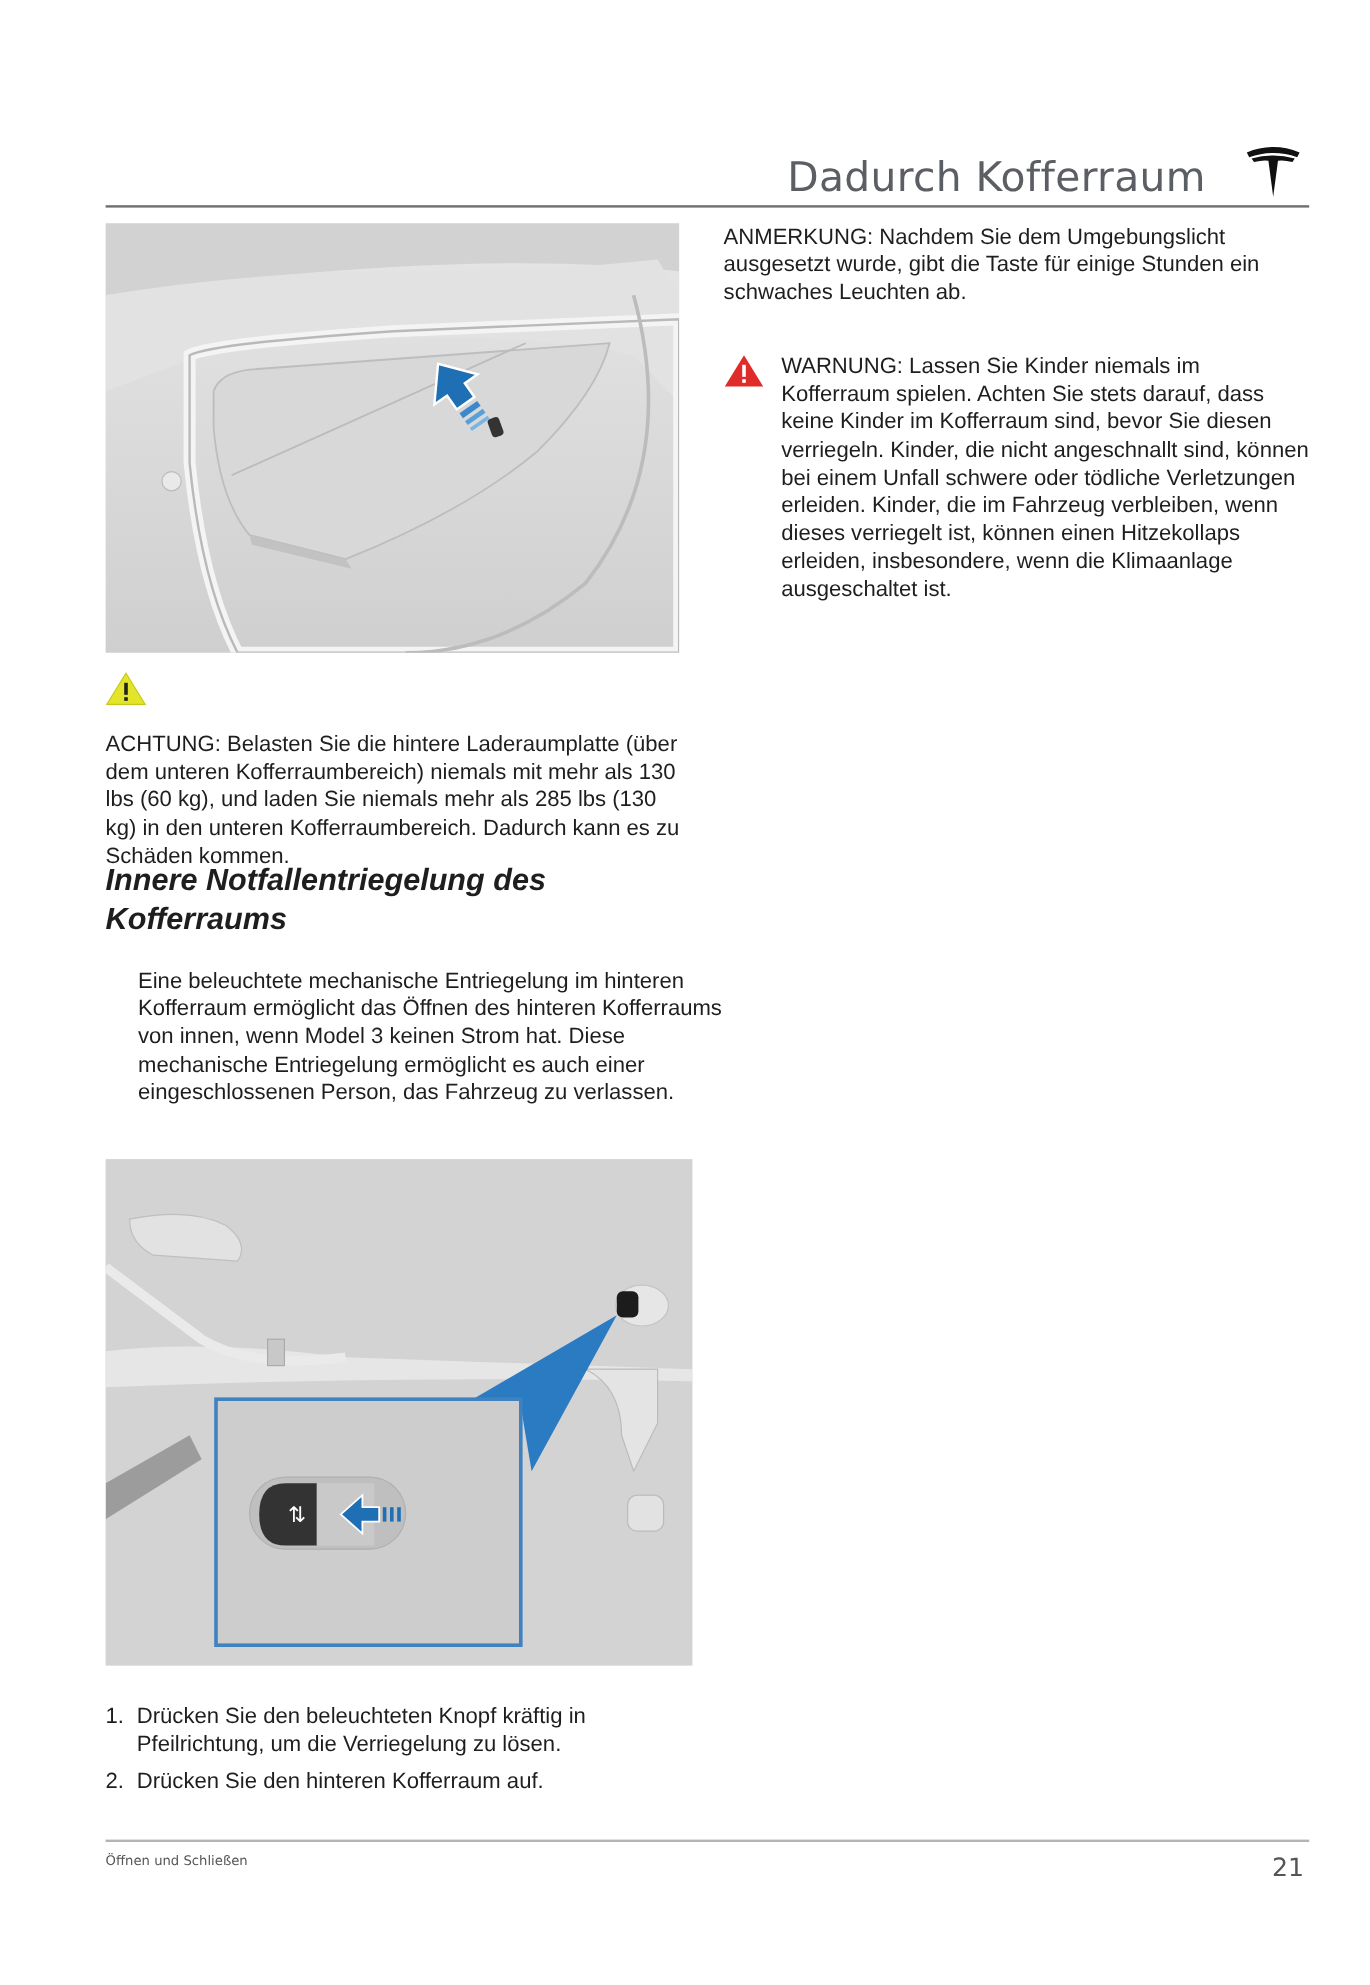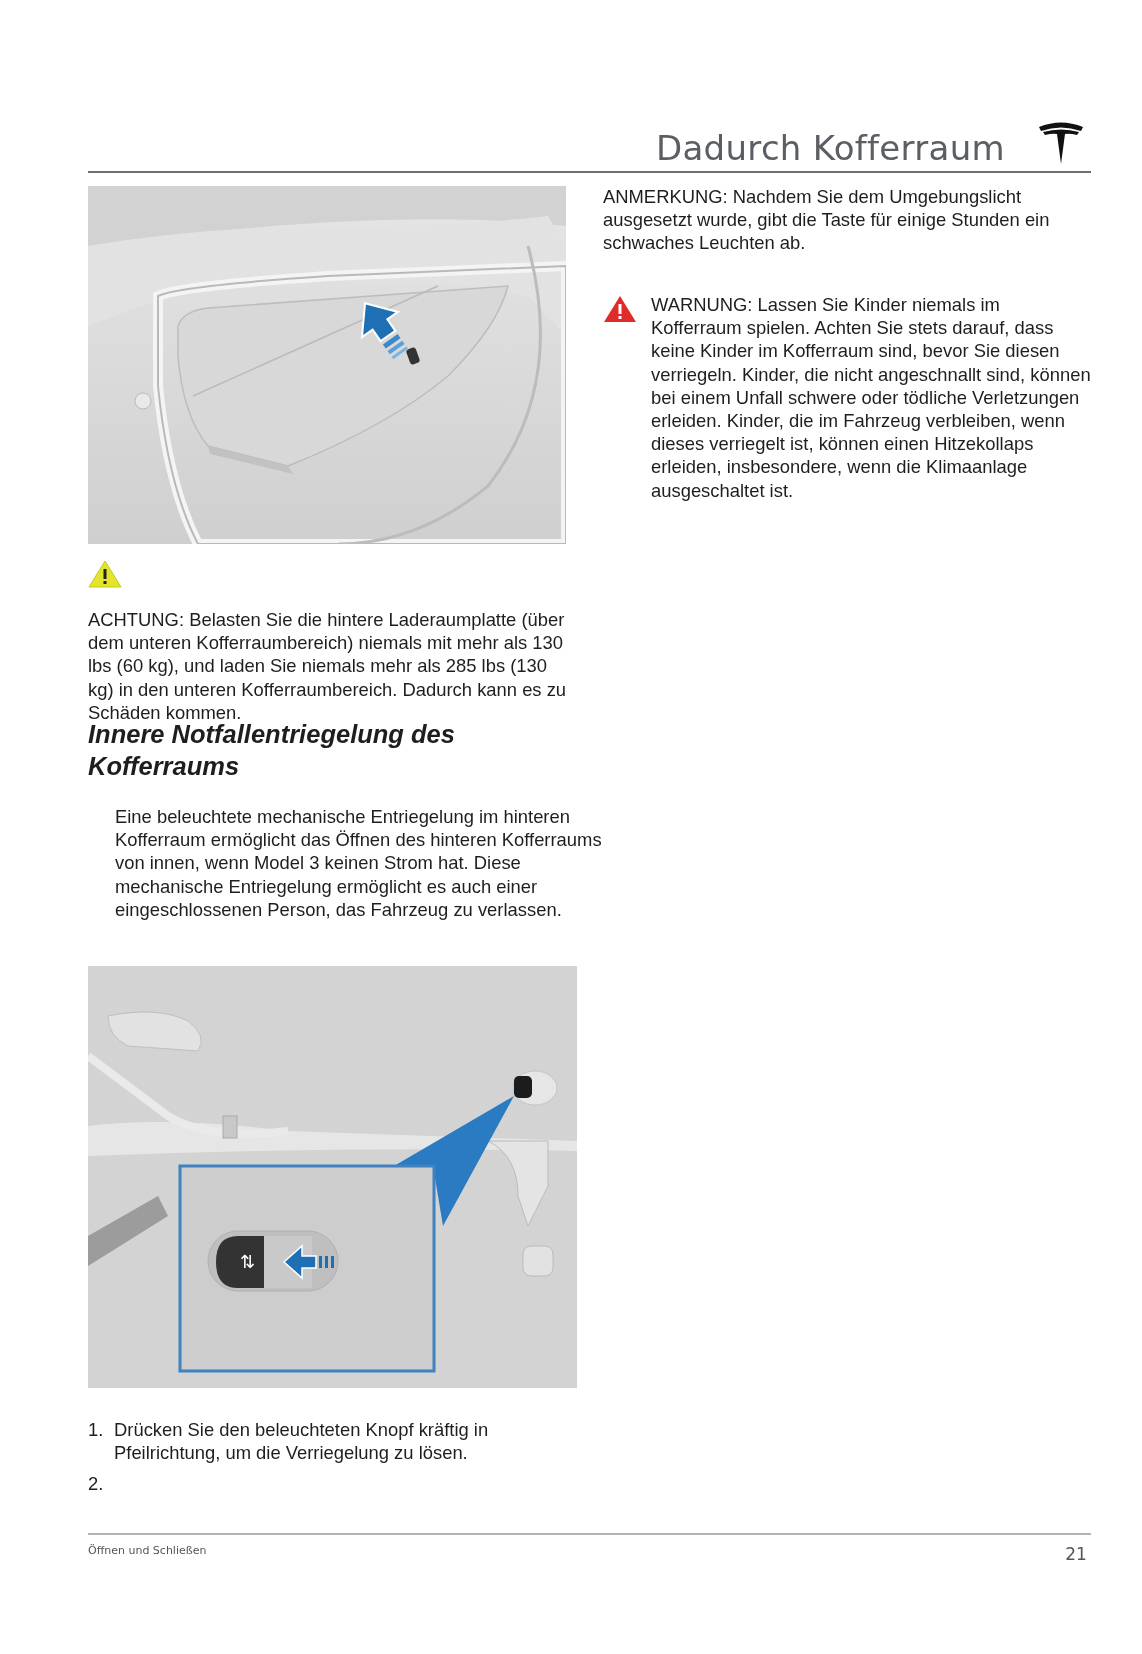"Drücken Sie den hinteren Kofferraum" span { html: none -> <span>Drücken Sie den hinteren Kofferraum auf.</span> }
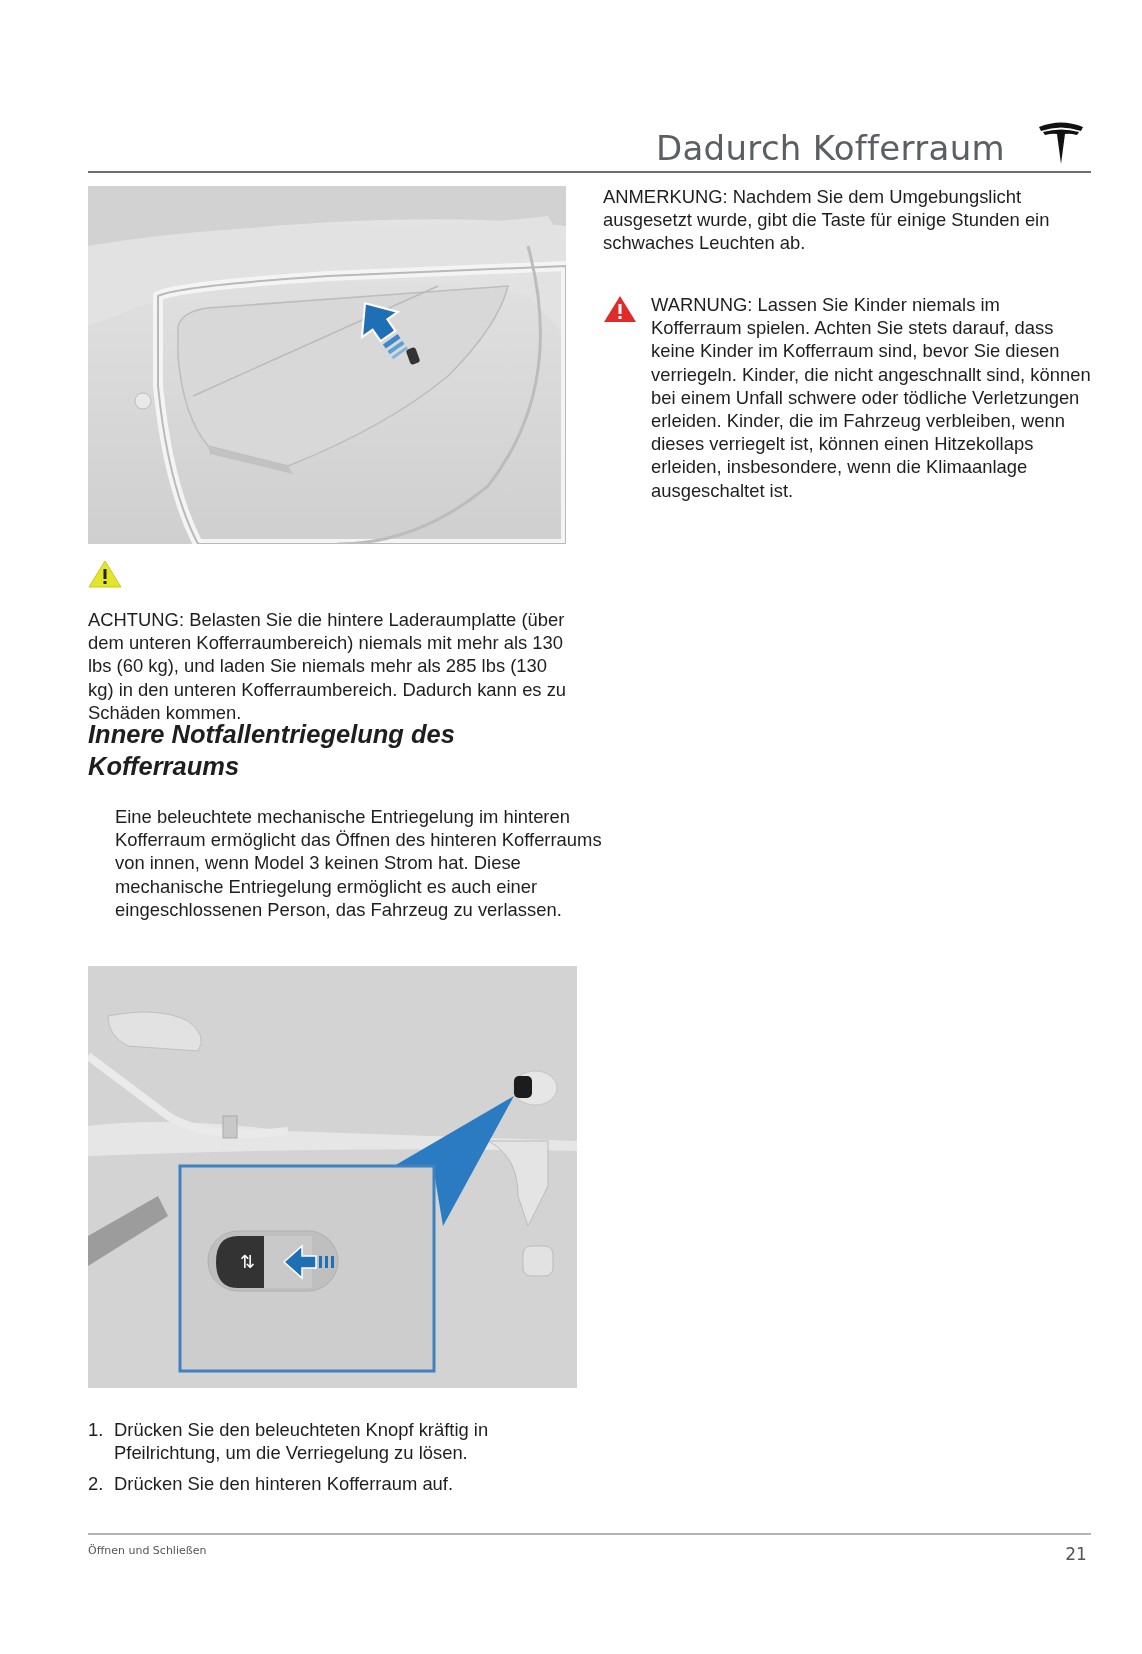"21" .footer-right { font-size: 17px -> 21px; text-align: center -> left }
